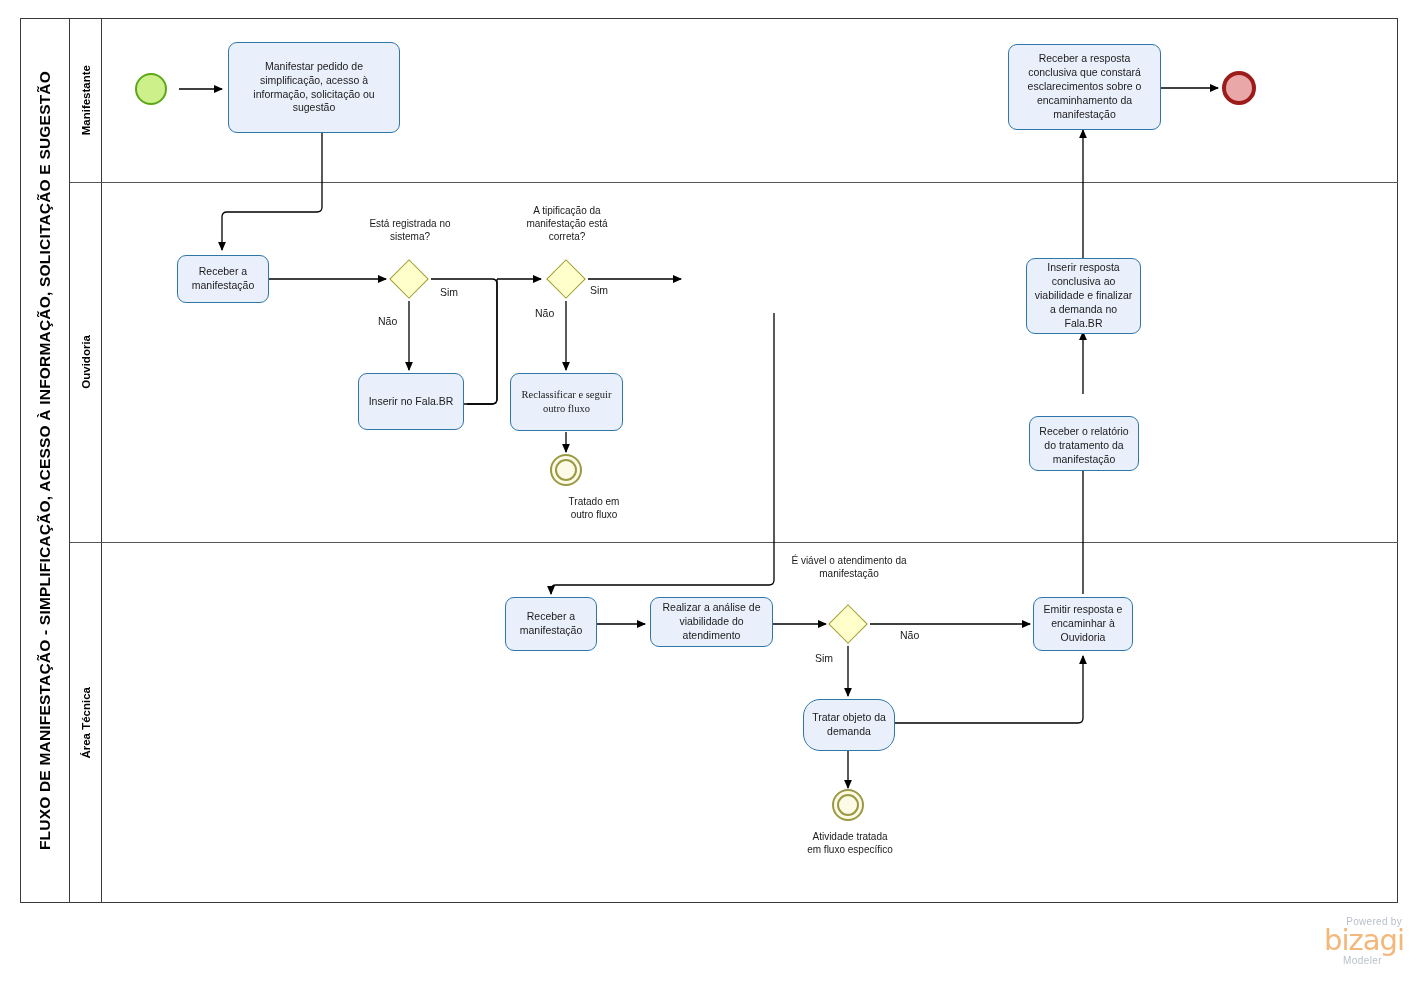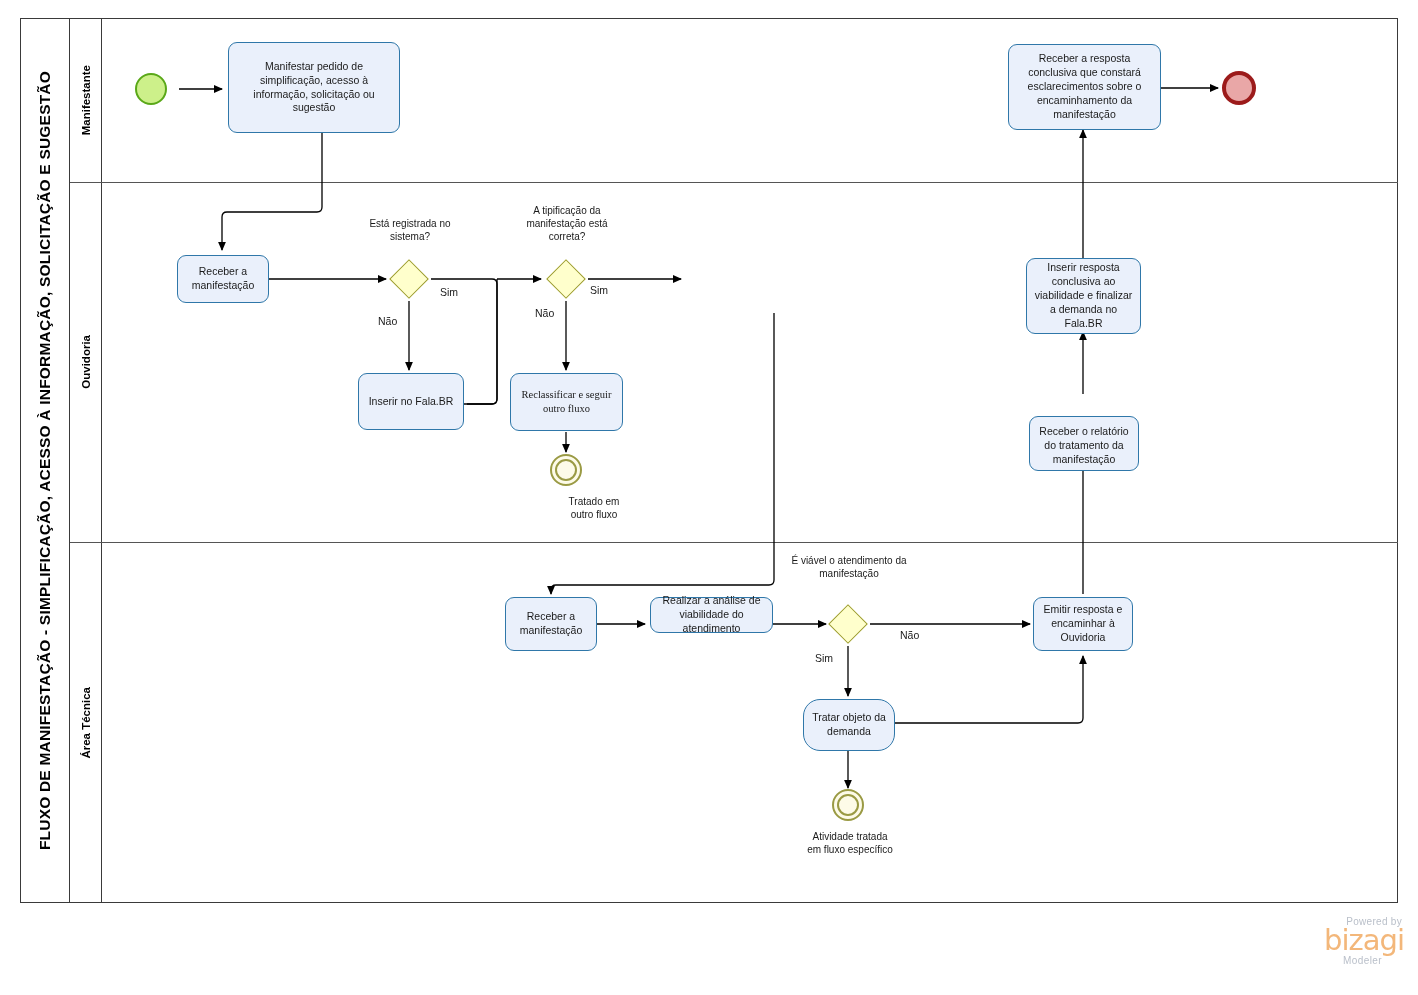"Realizar a análise de viabilidade" div.task { height: 36px -> 50px }
